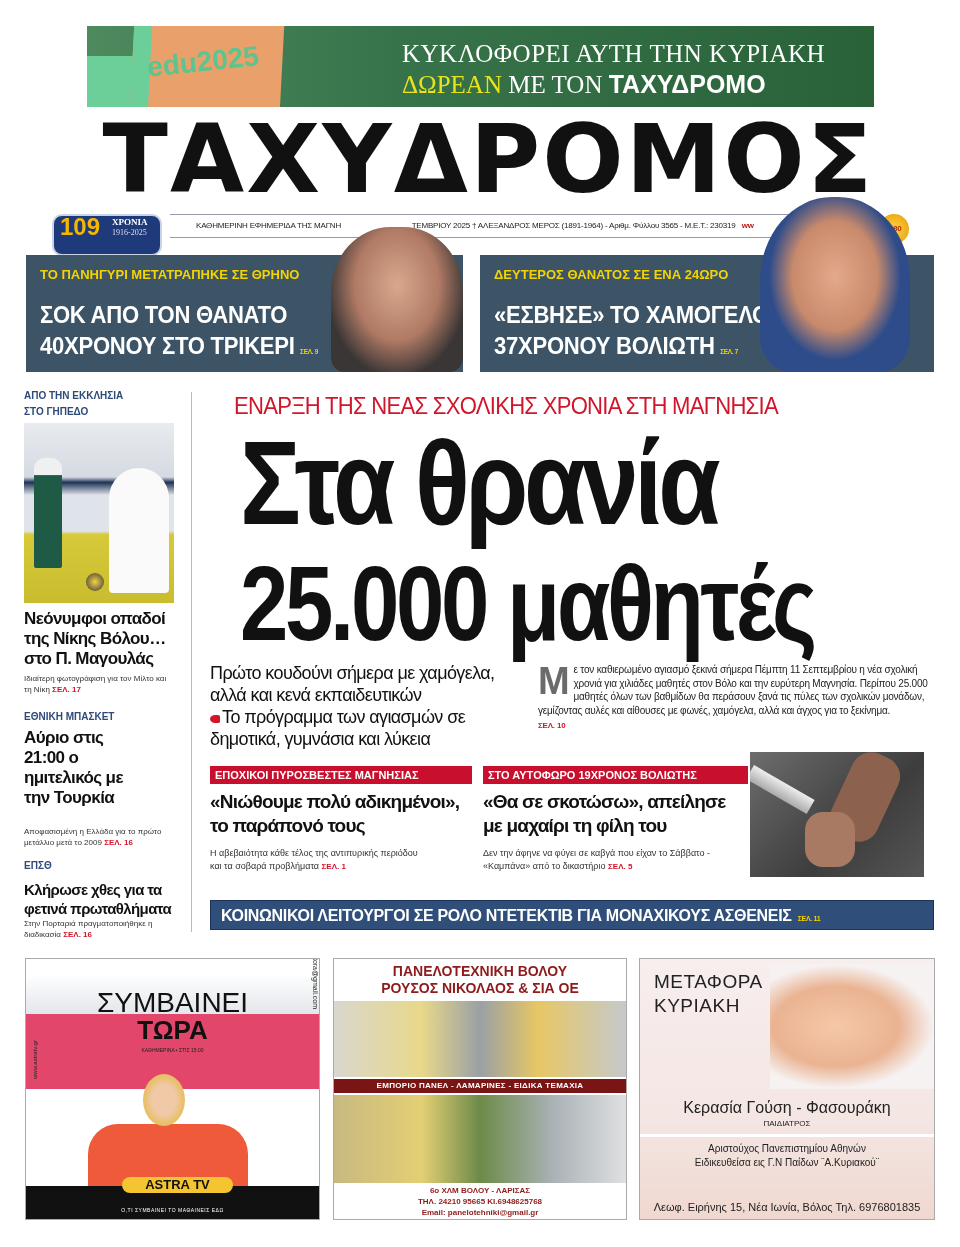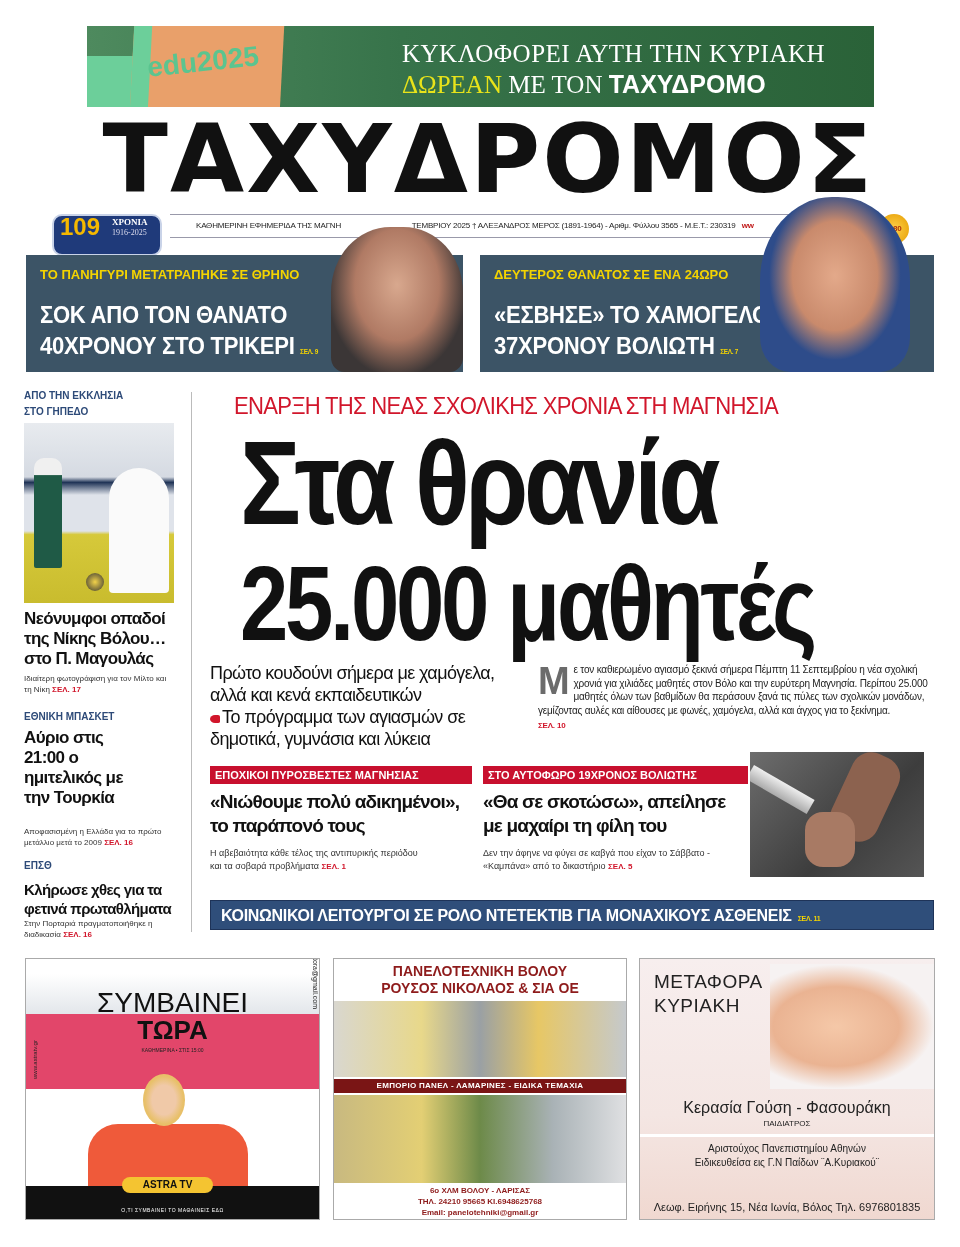"ASTRA TV" #ad1 .pill { font-size: 10px -> 13px; width: 91px -> 111px }
